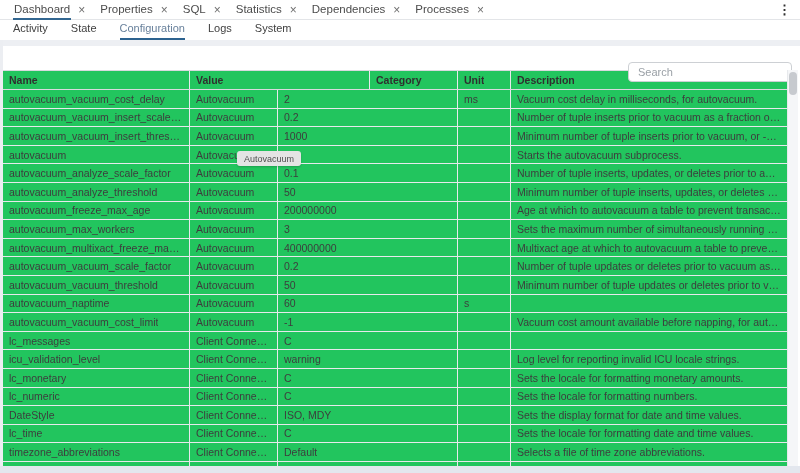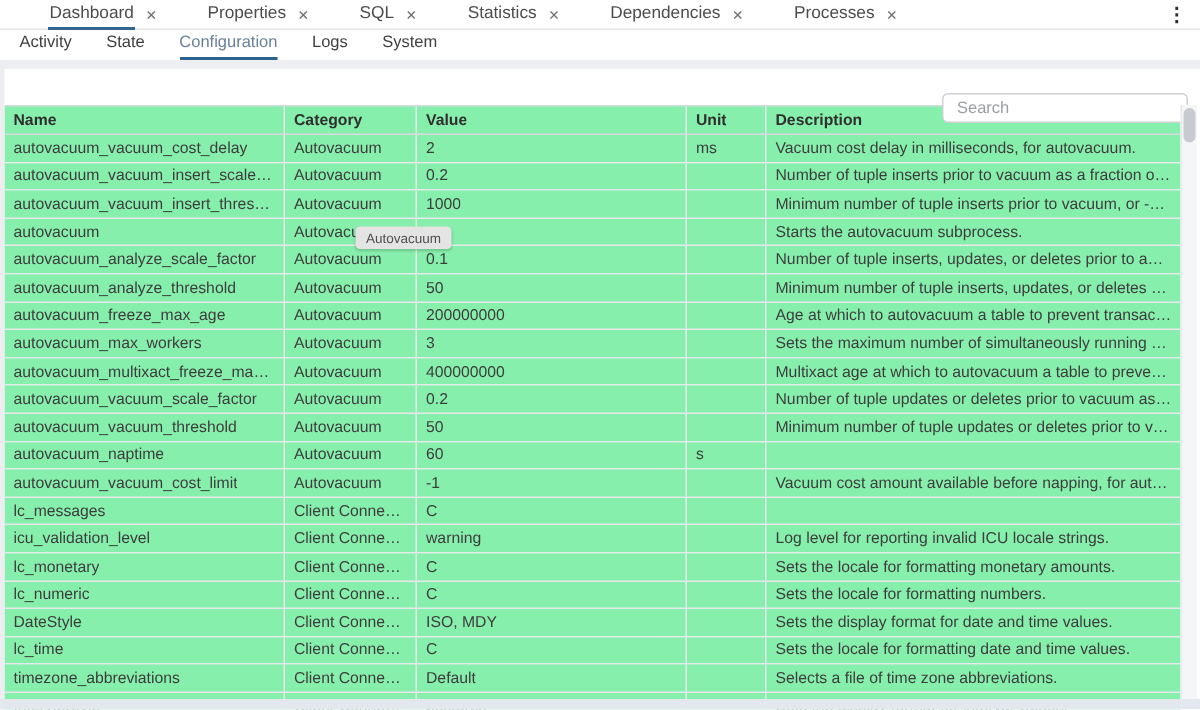"Dashboard" .tab { margin-left: 19px -> none }
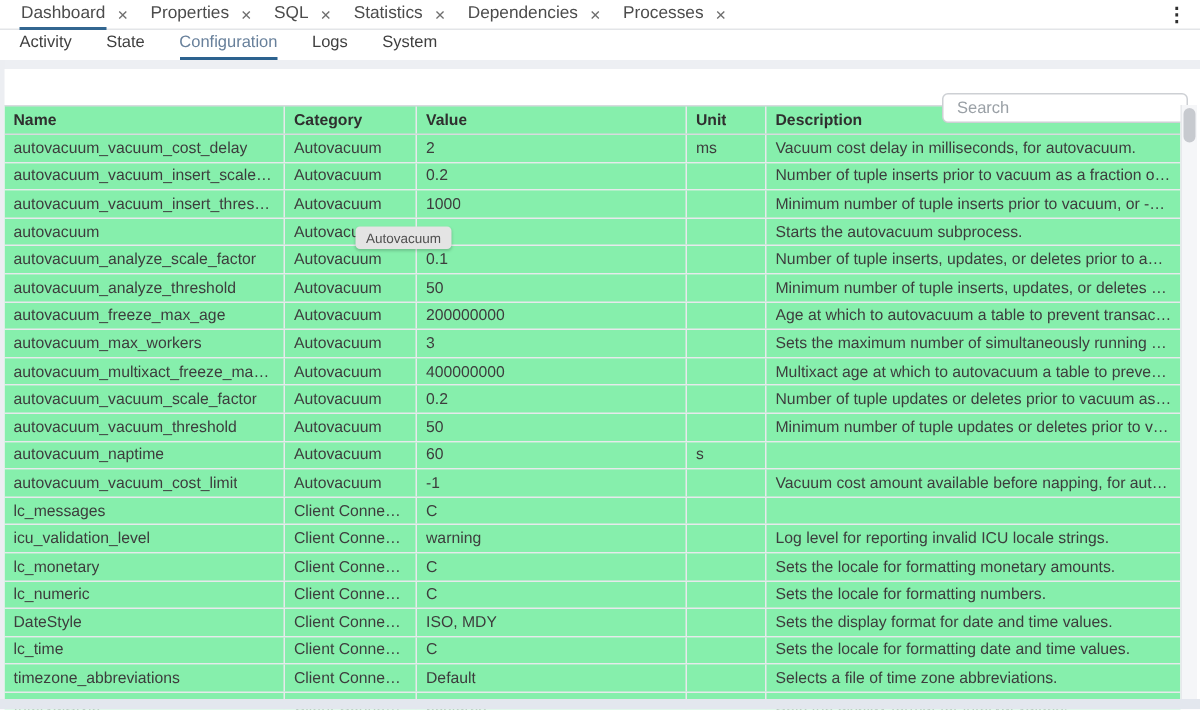"Name" .trow { background: #86efac -> #22c55e }
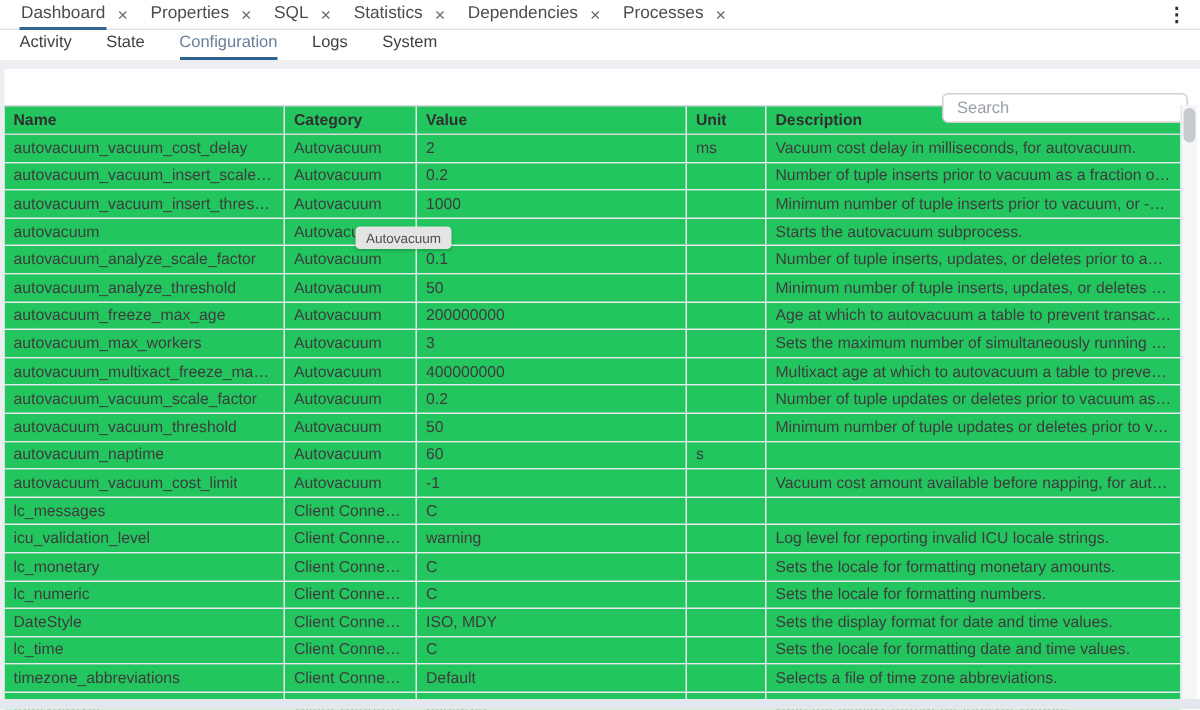"Category" div.cell { order: before "Value" -> after "Value" }
